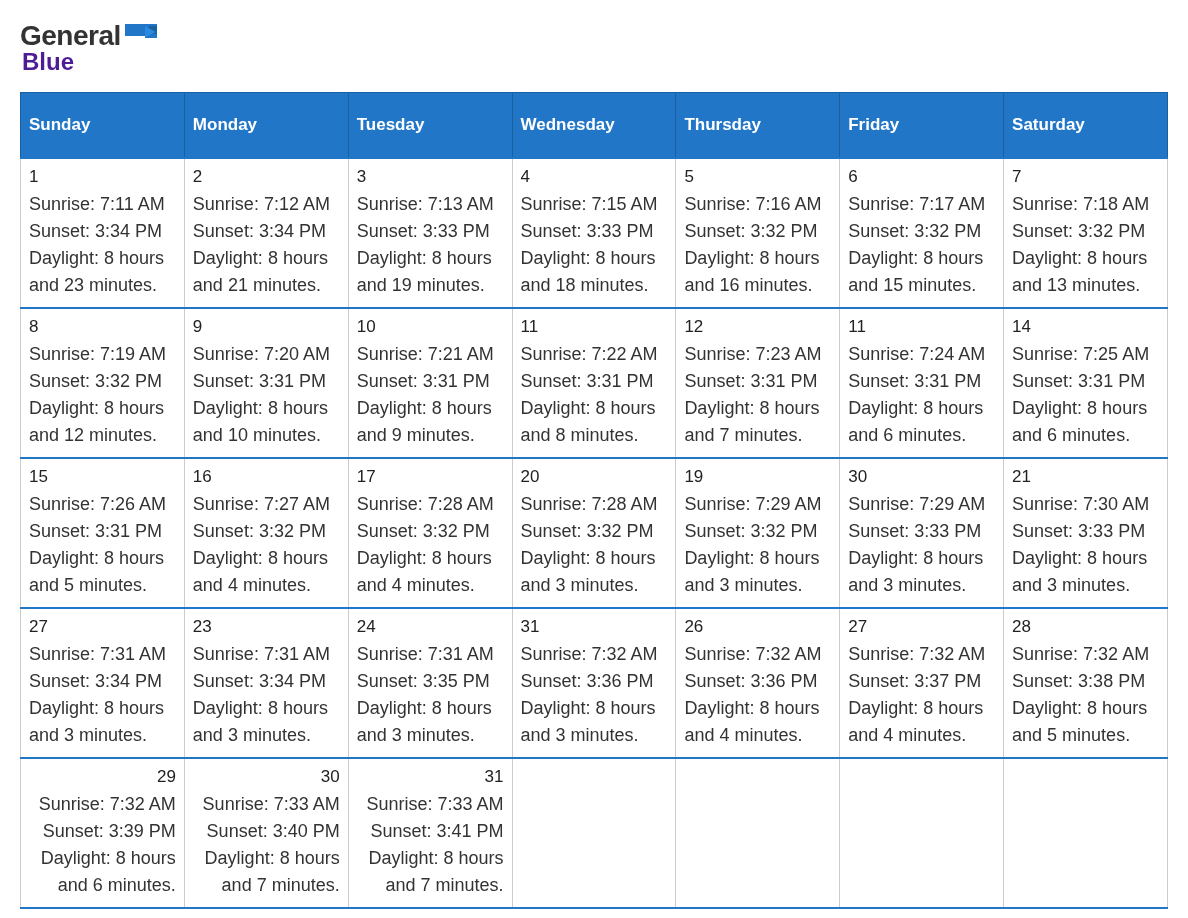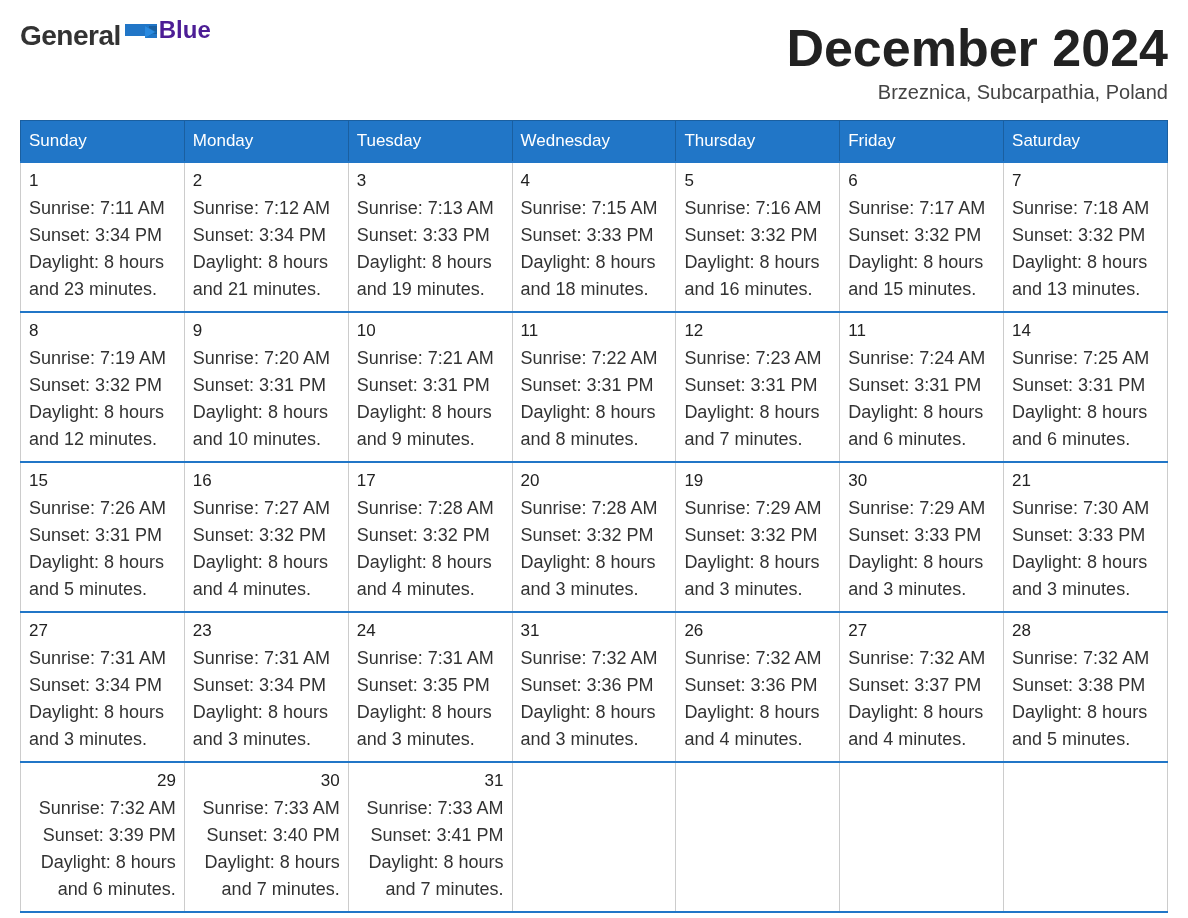"General" .logo { flex-direction: none -> column }
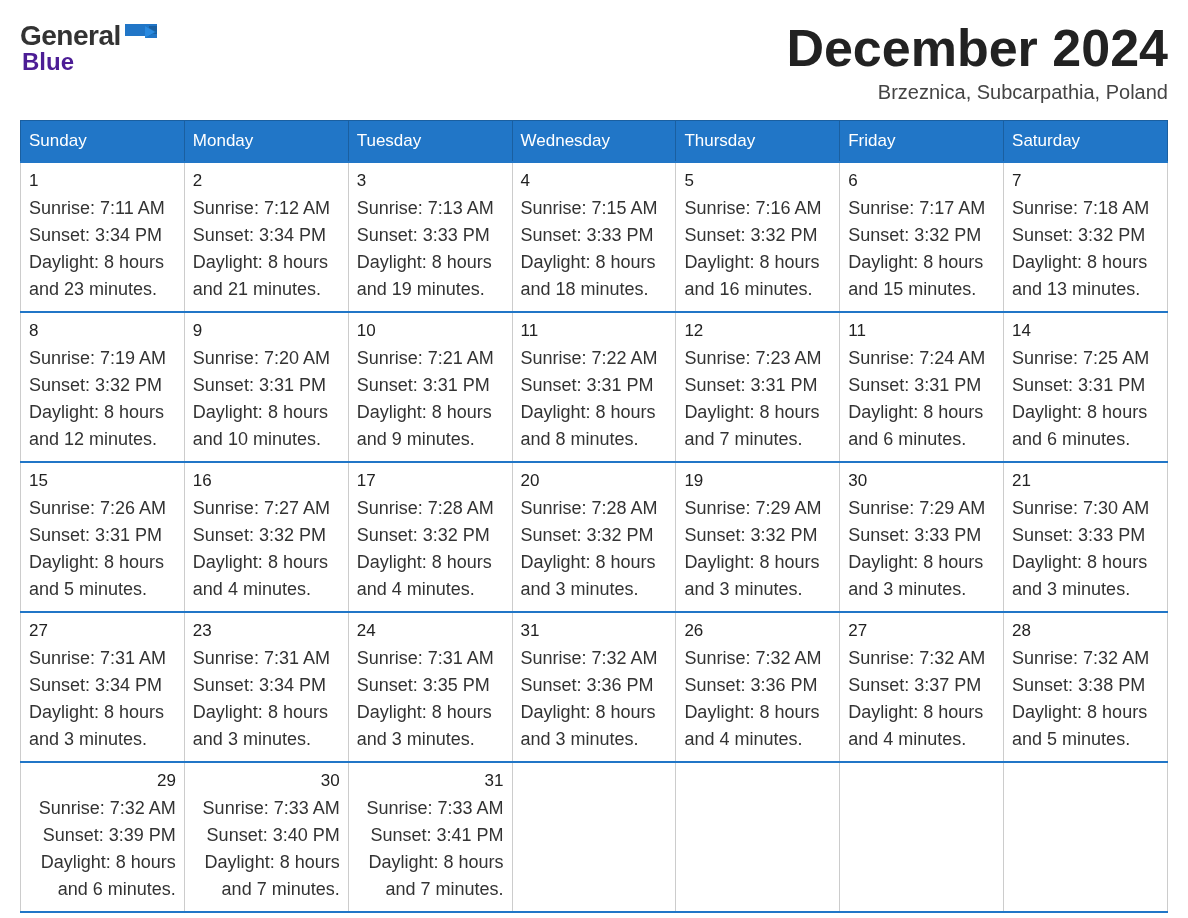"December 2024" div.title-area { html: <div> <div>December 2024</div> <div>Brzeznica, Subcarpathia, Poland</div> </div> -> none }
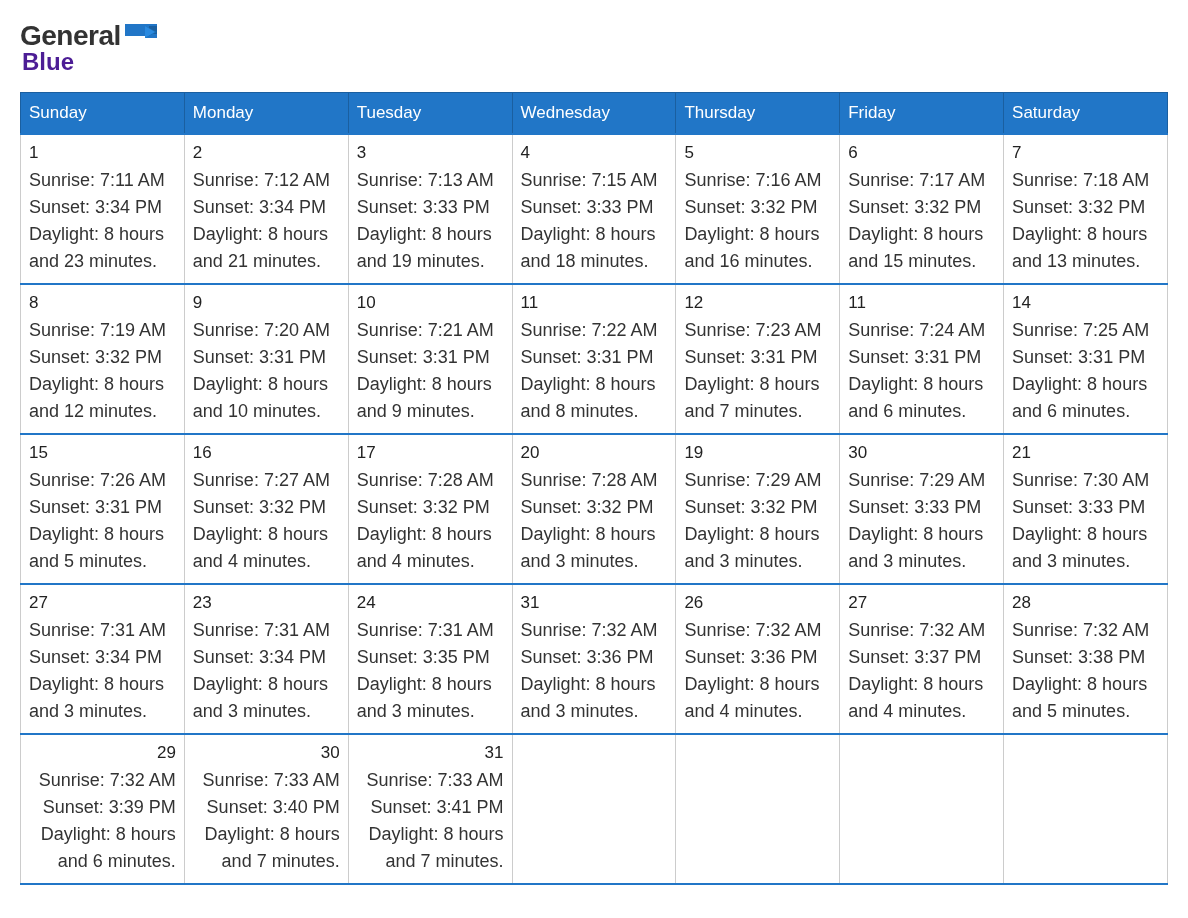"Sunday" thead tr th { font-weight: normal -> bold; padding: 10px 8px -> 22px 8px }
